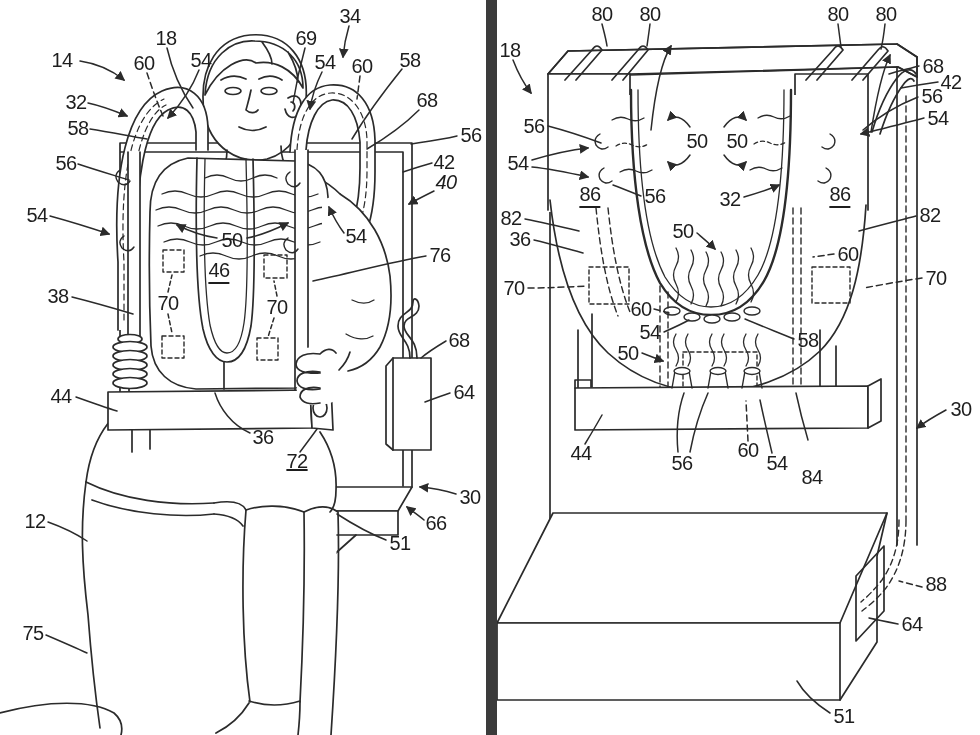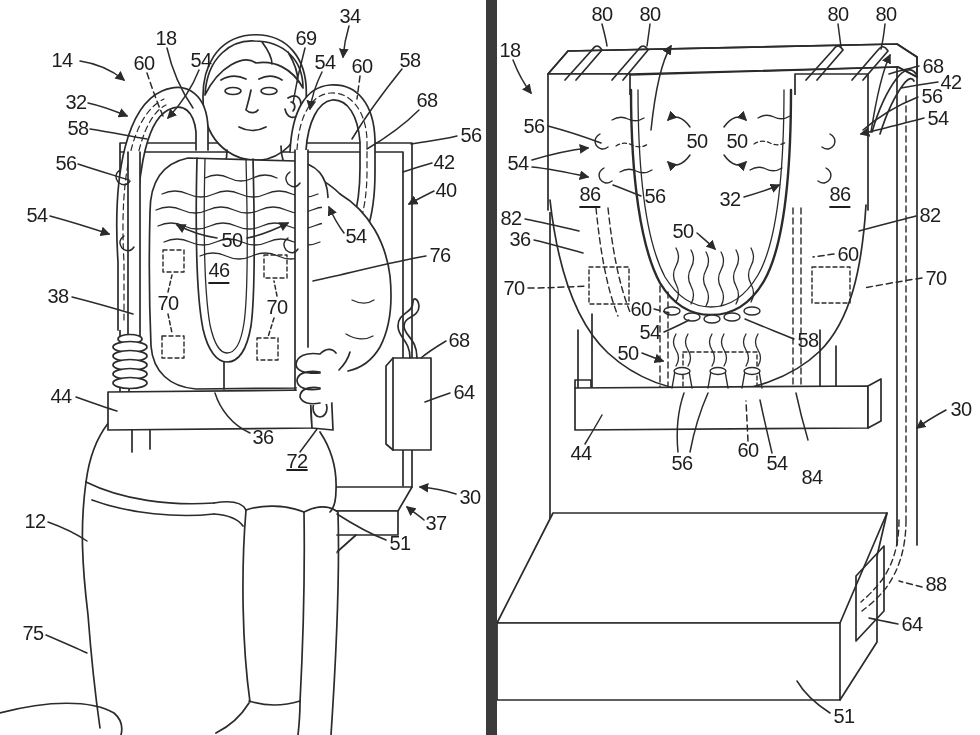"40" div.lbl { font-style: none -> italic; top: 190px -> 182px }
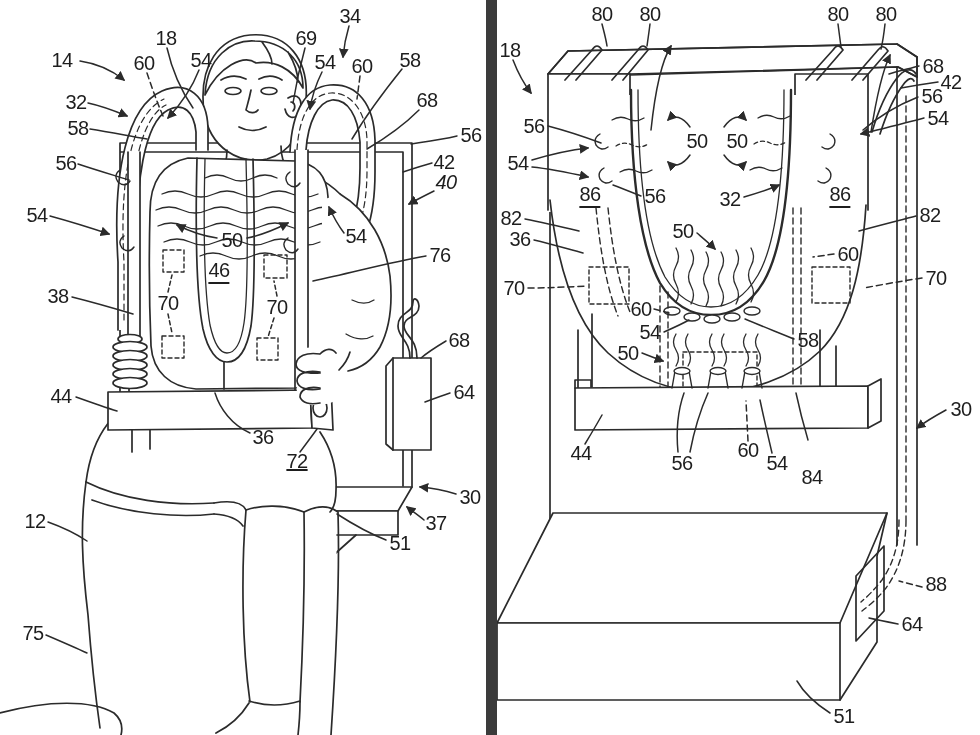"37" div.lbl { text: 37 -> 66 }
